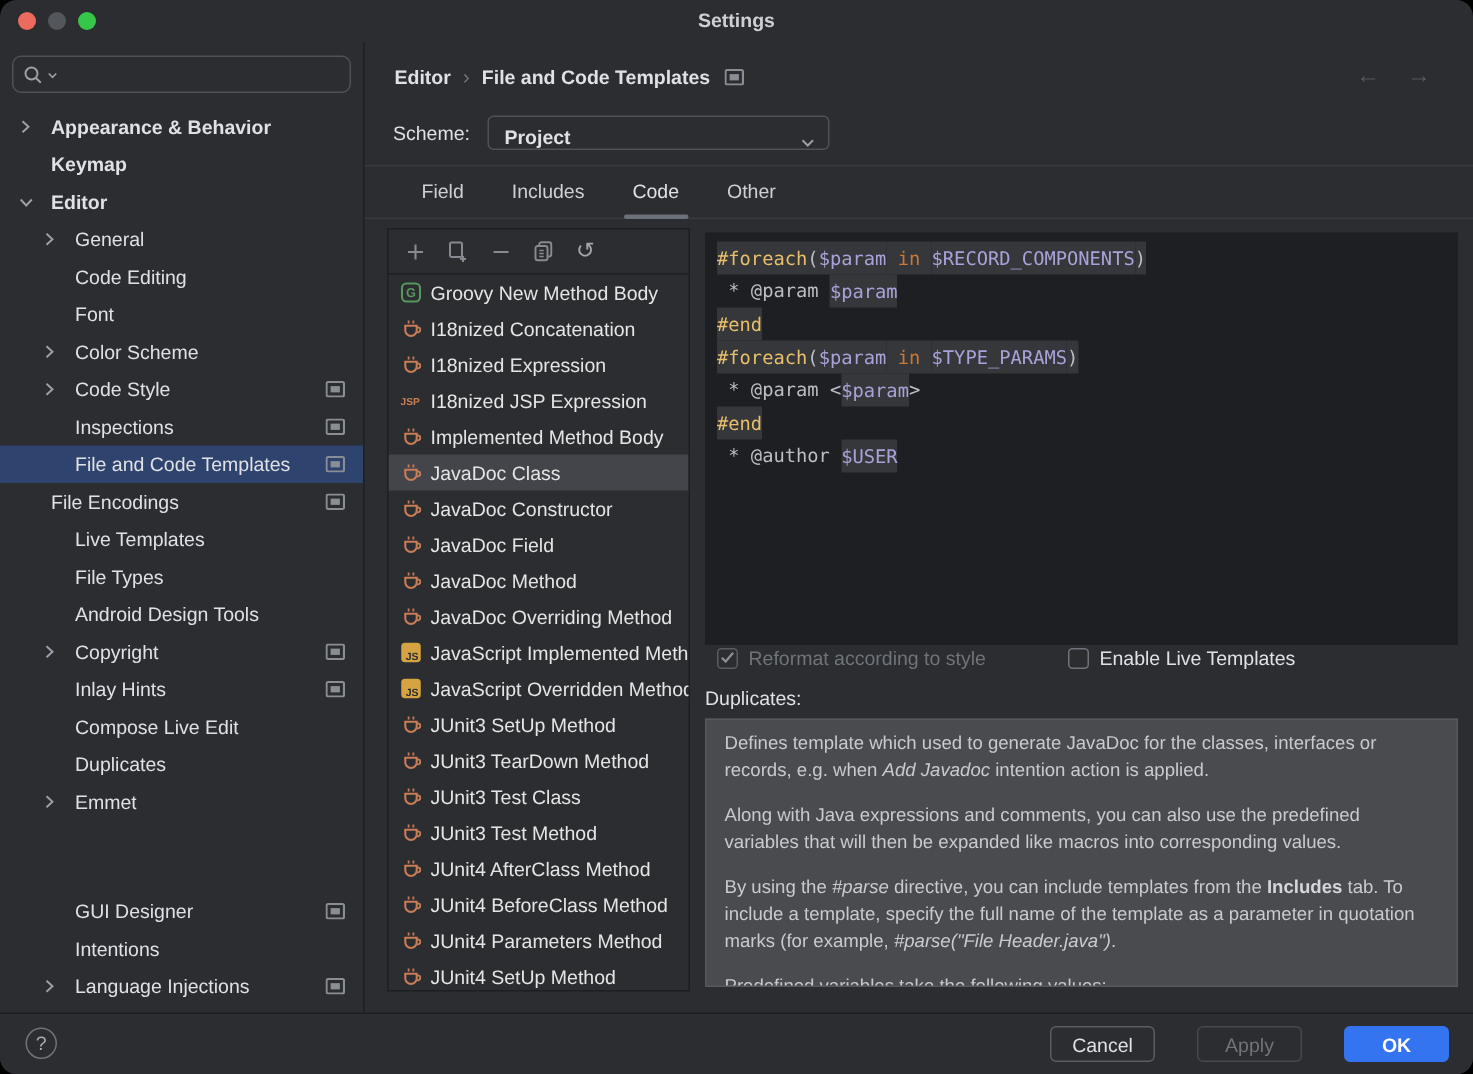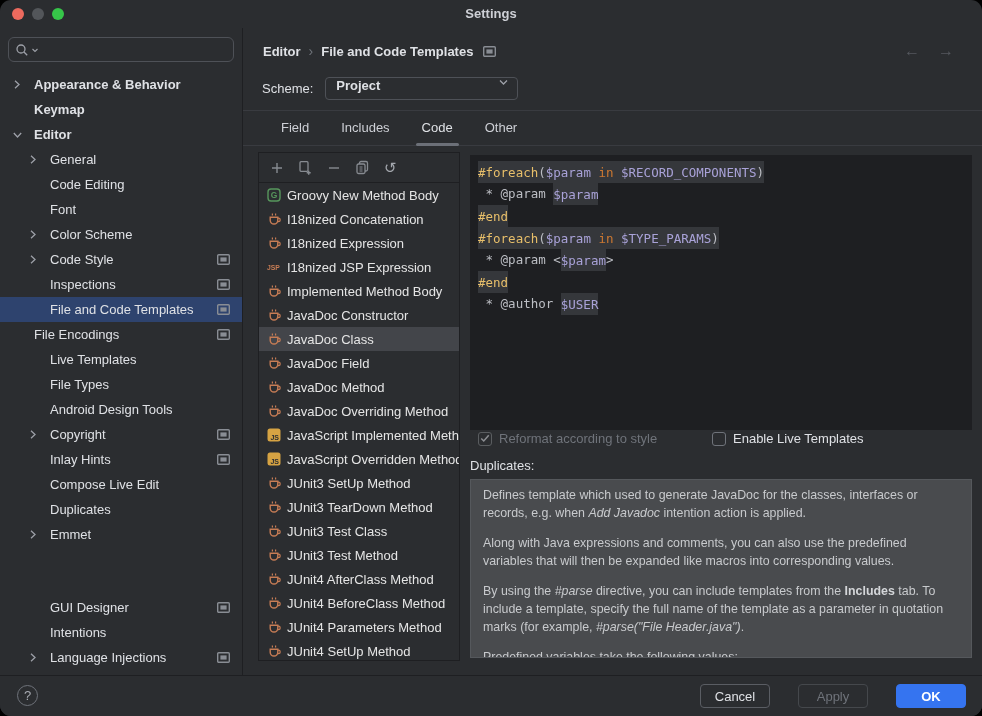"Project" .schemeselect { align-items: flex-start -> flex-end; width: 193px -> 228px }
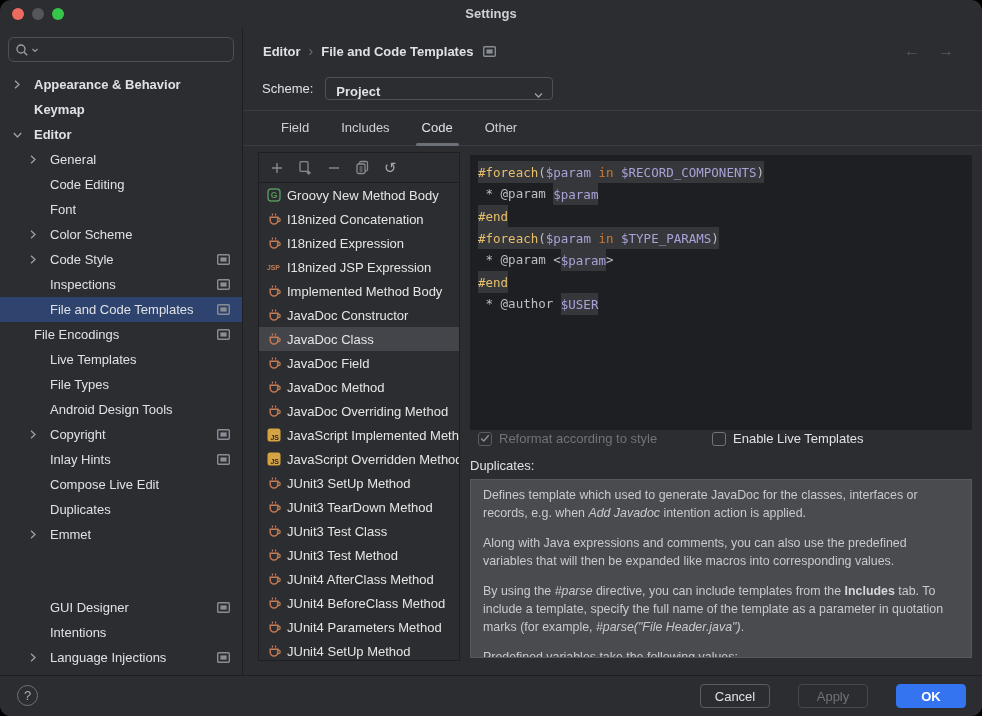"JavaDoc Constructor" div.lrow { order: before "JavaDoc Class" -> after "JavaDoc Class" }
